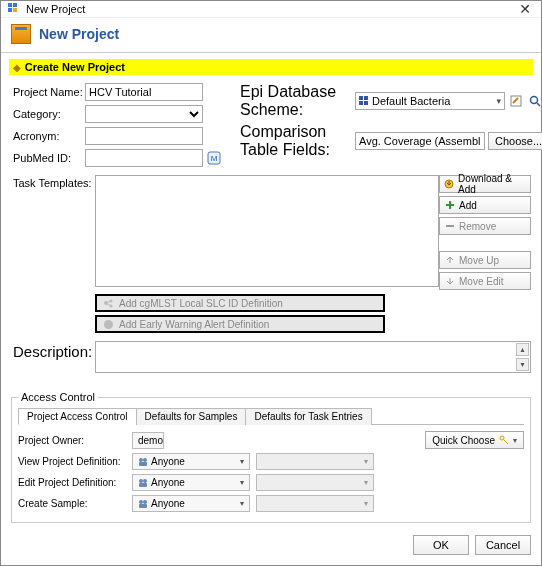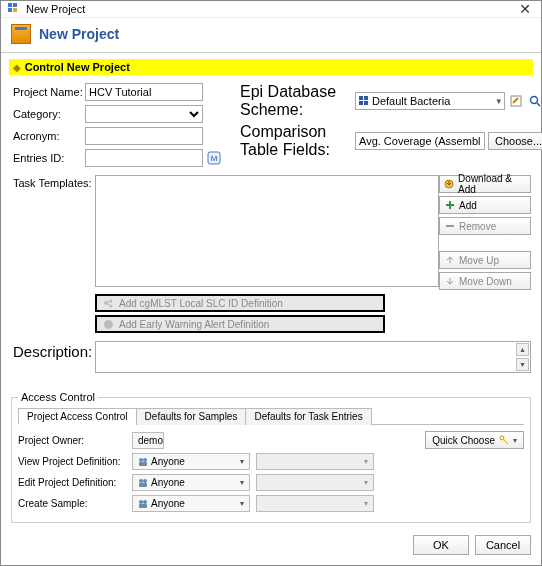"Control New Project" b { text: Control -> Create }
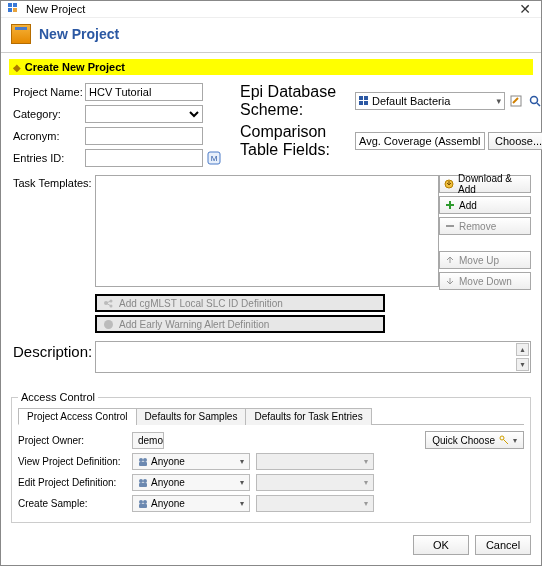"Entries ID:" span.lbl { text: Entries -> PubMed }
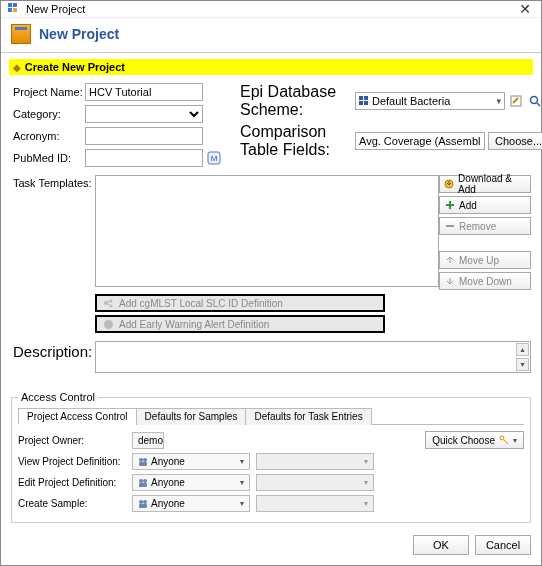"Move Down" span { text: Down -> Edit }
